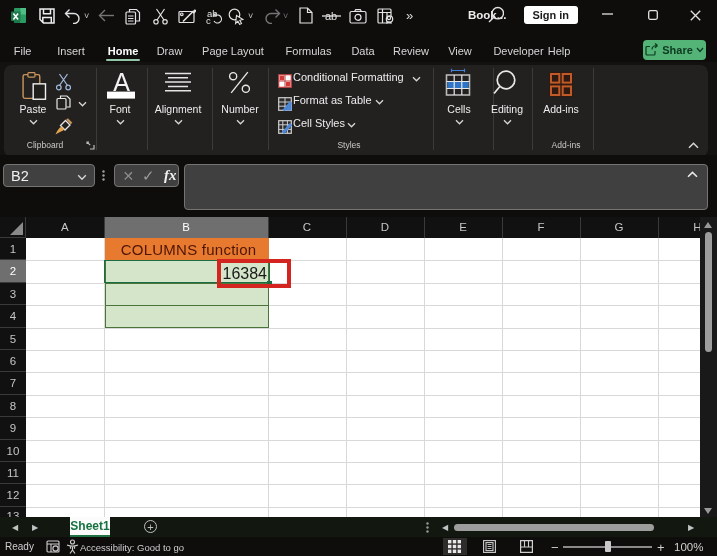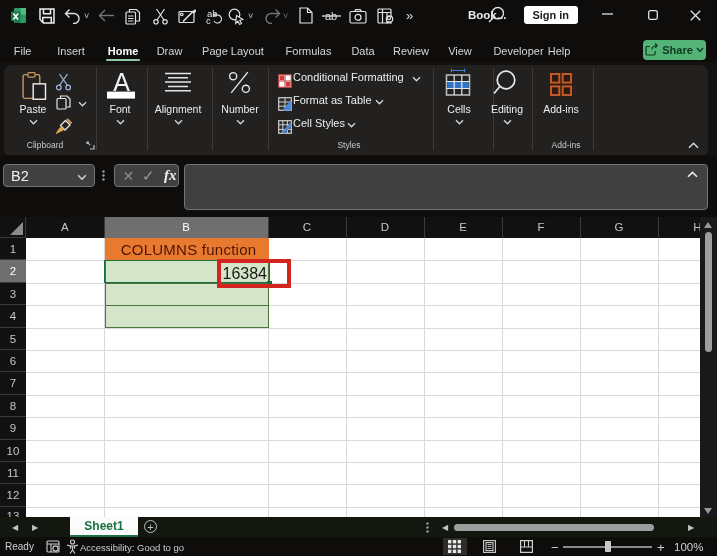"Sheet1" #sheettab { width: 68px -> 40px }
